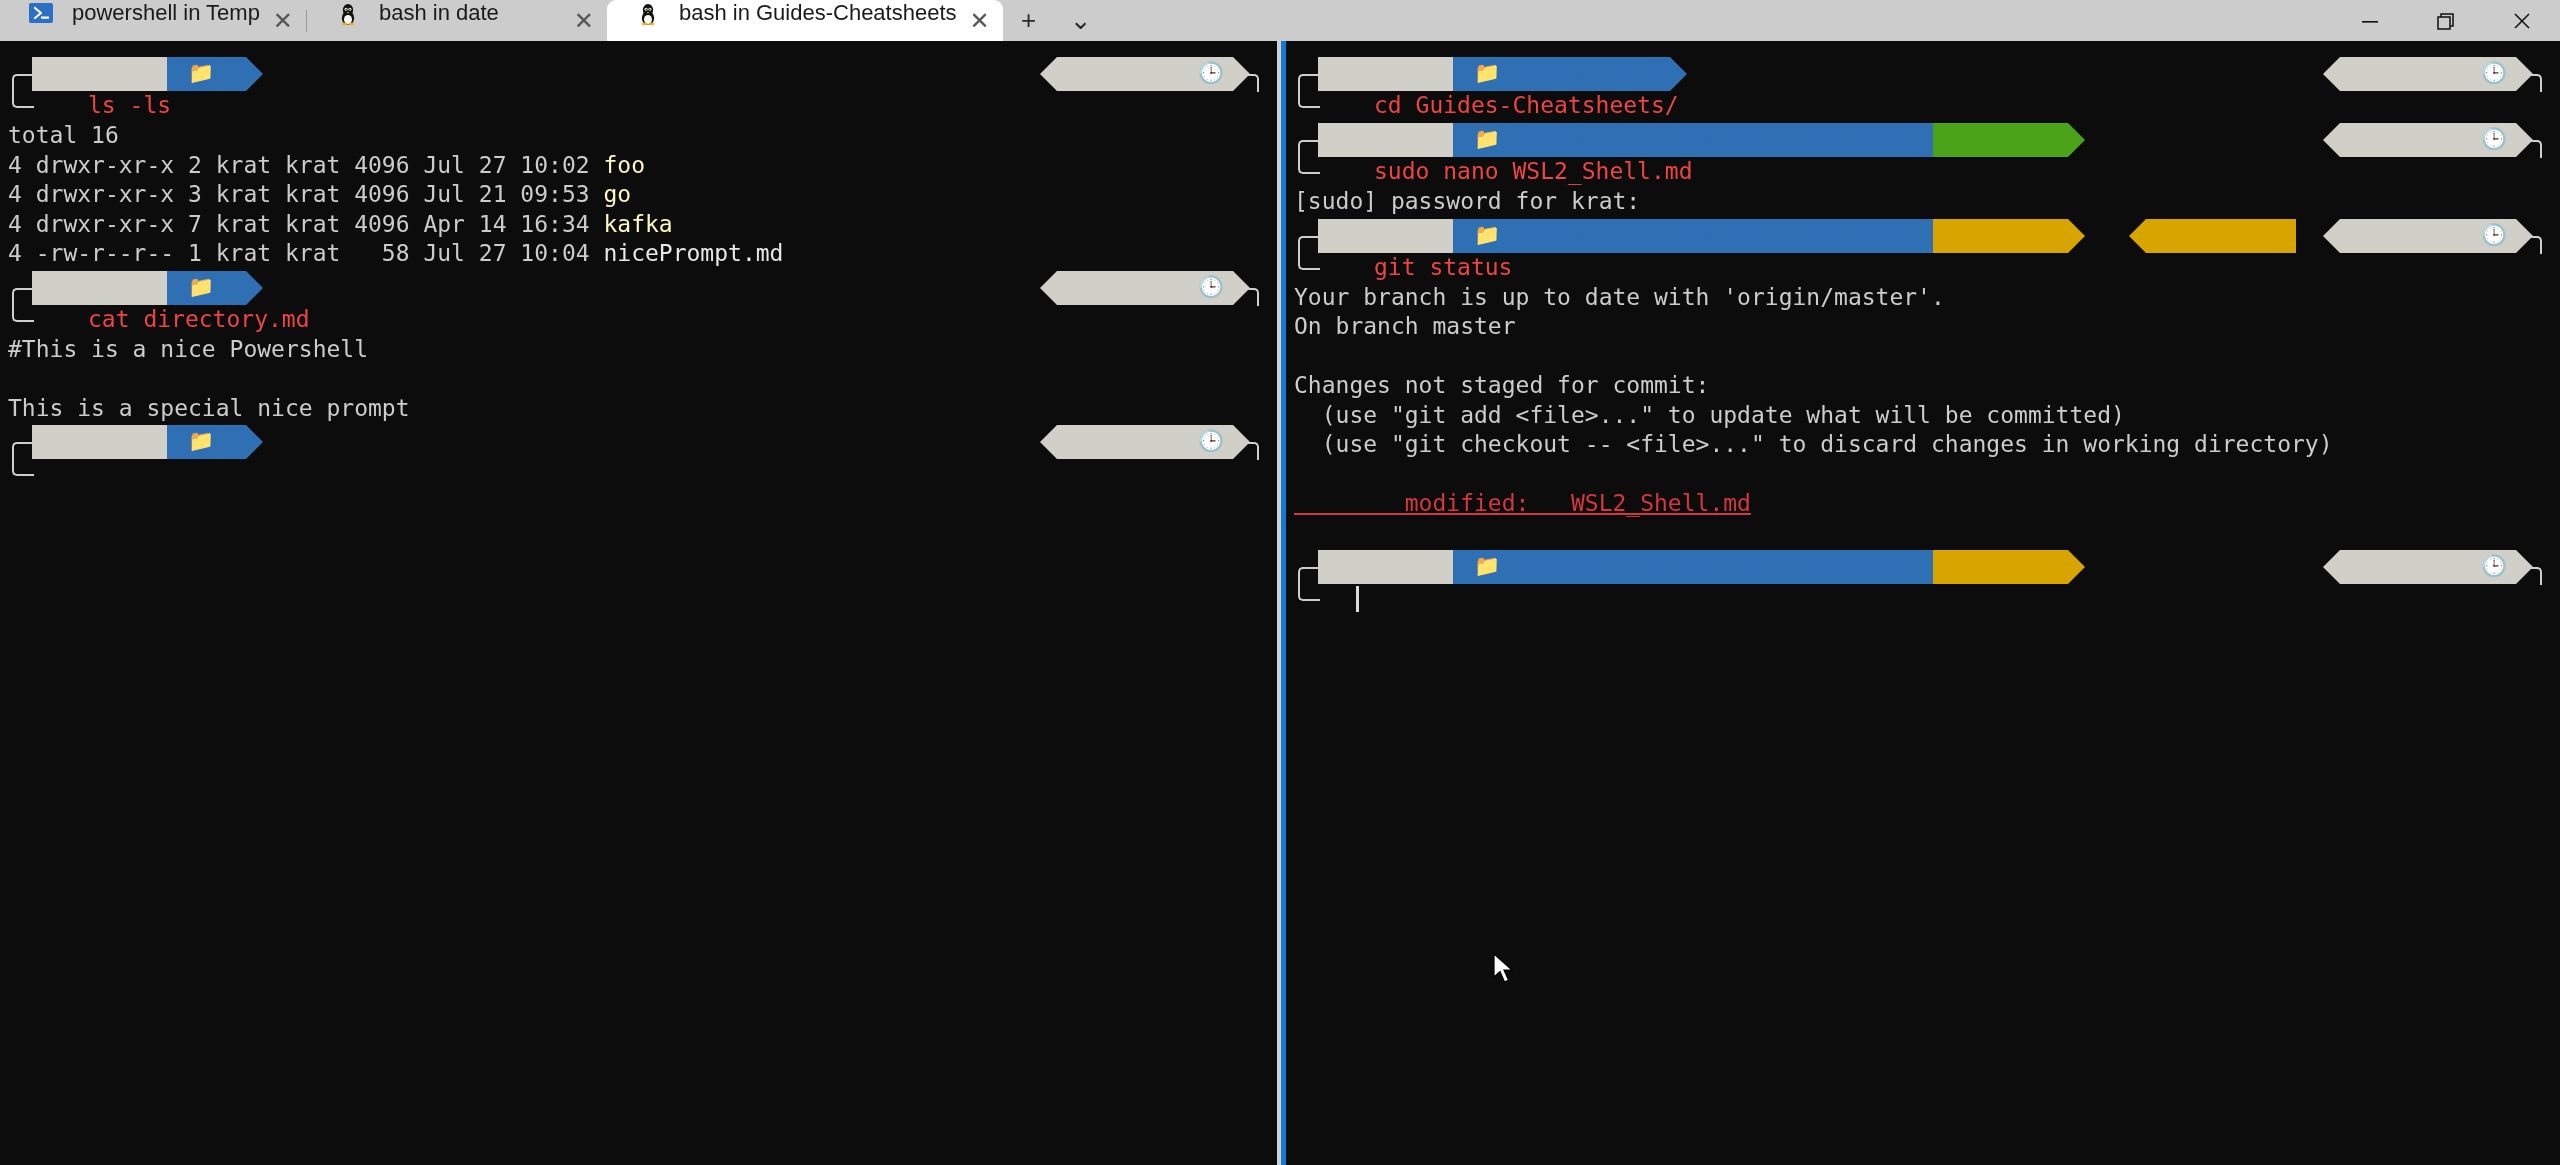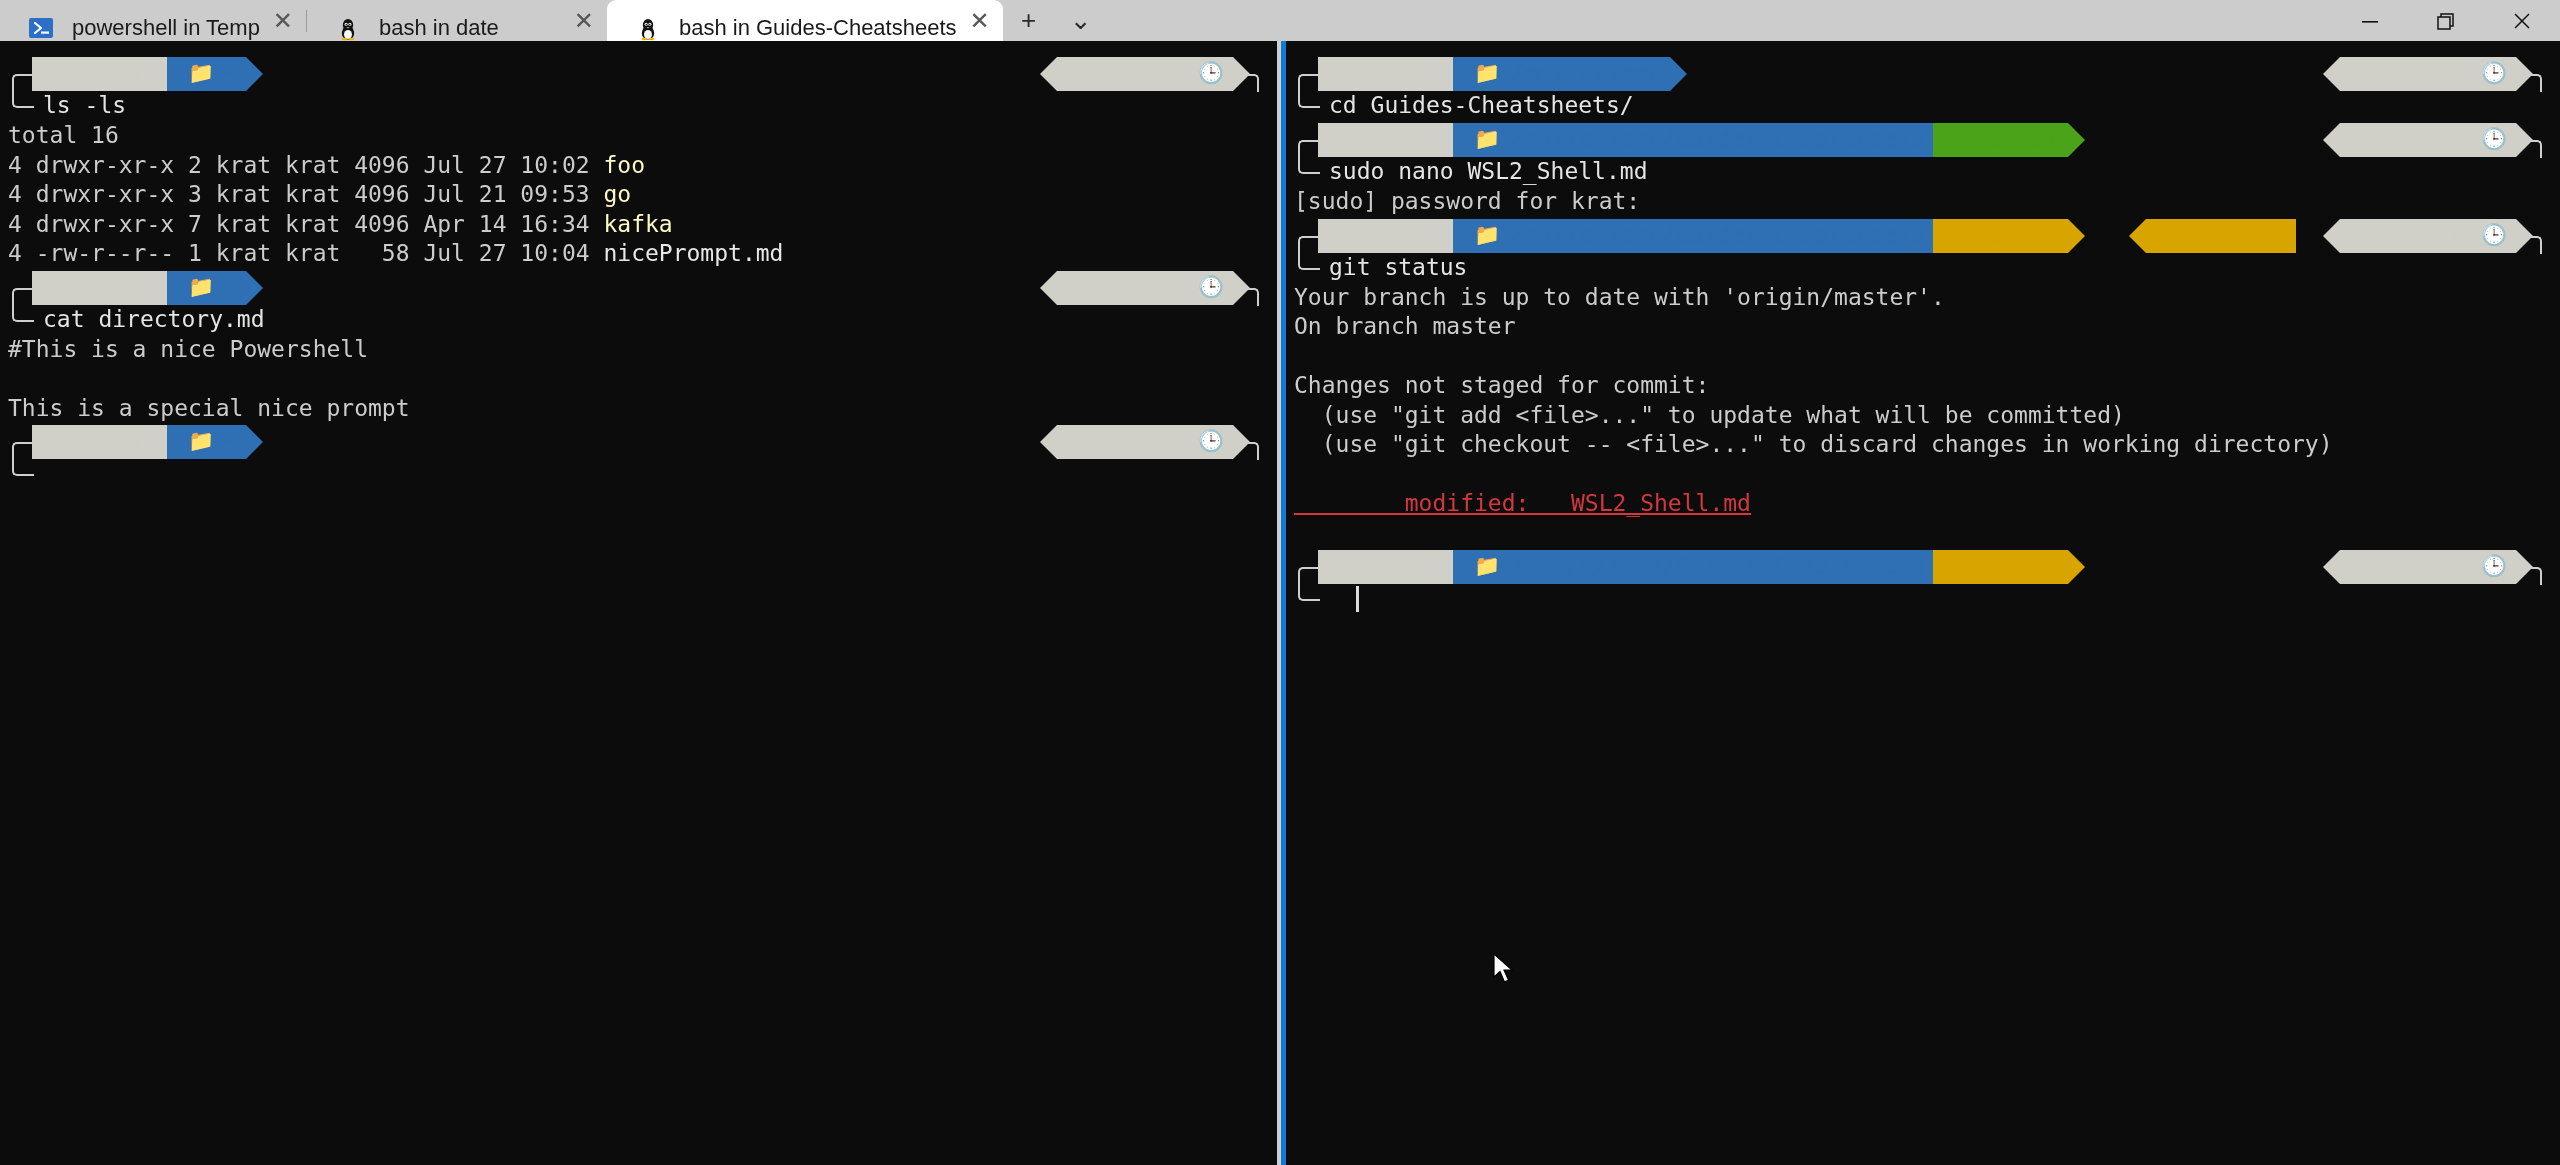"powershell in Temp" .tab { align-items: flex-end -> flex-start }
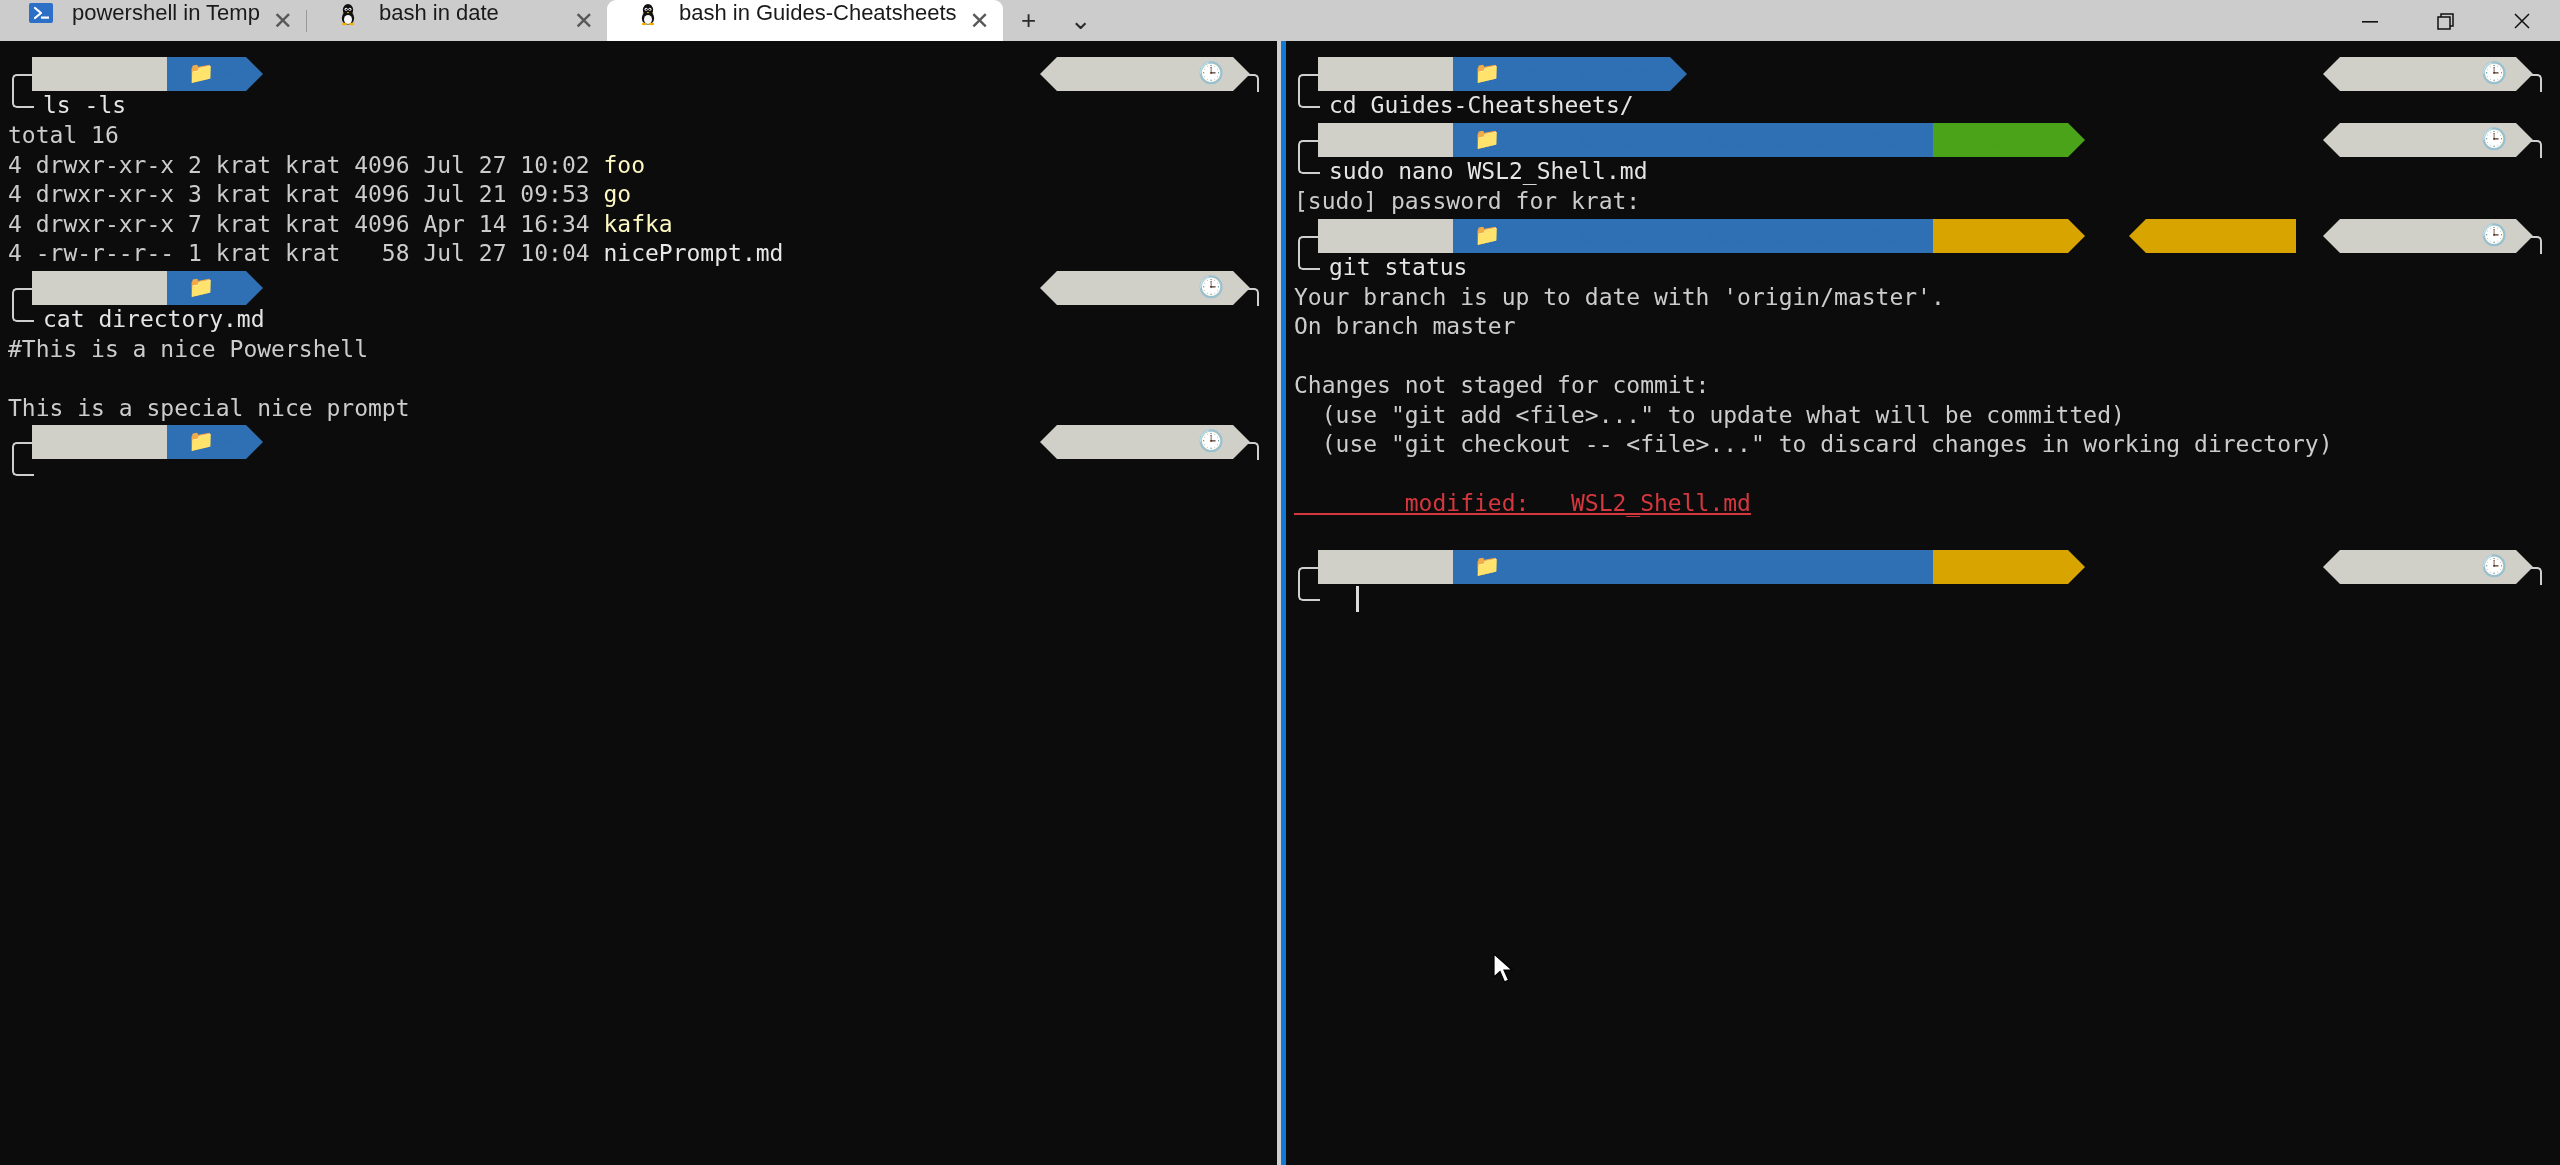"ls -ls" .cmdline { color: #e5e5e5 -> #ef4444; padding-left: 43px -> 88px }
